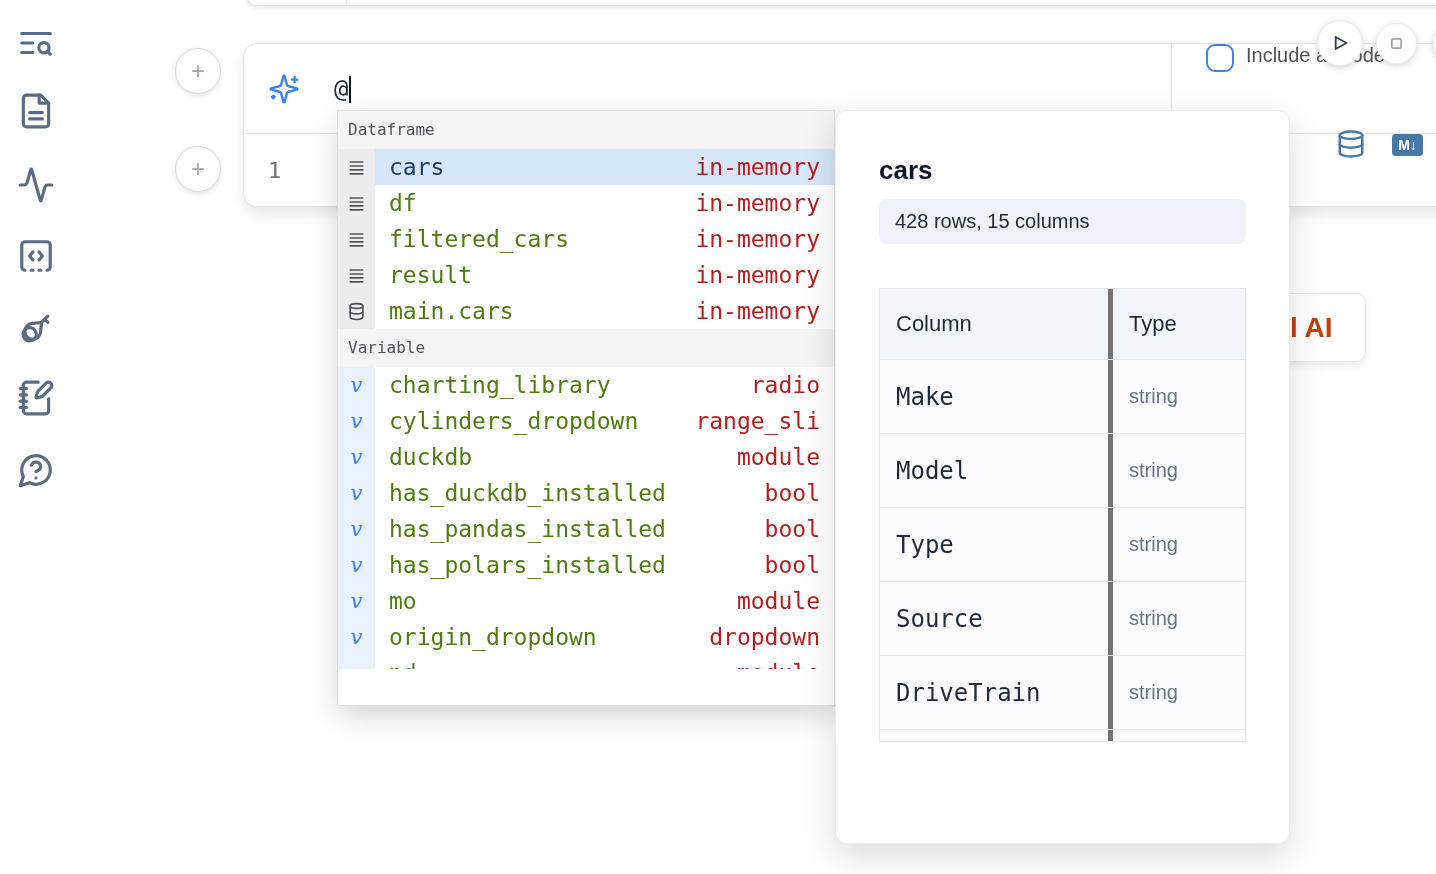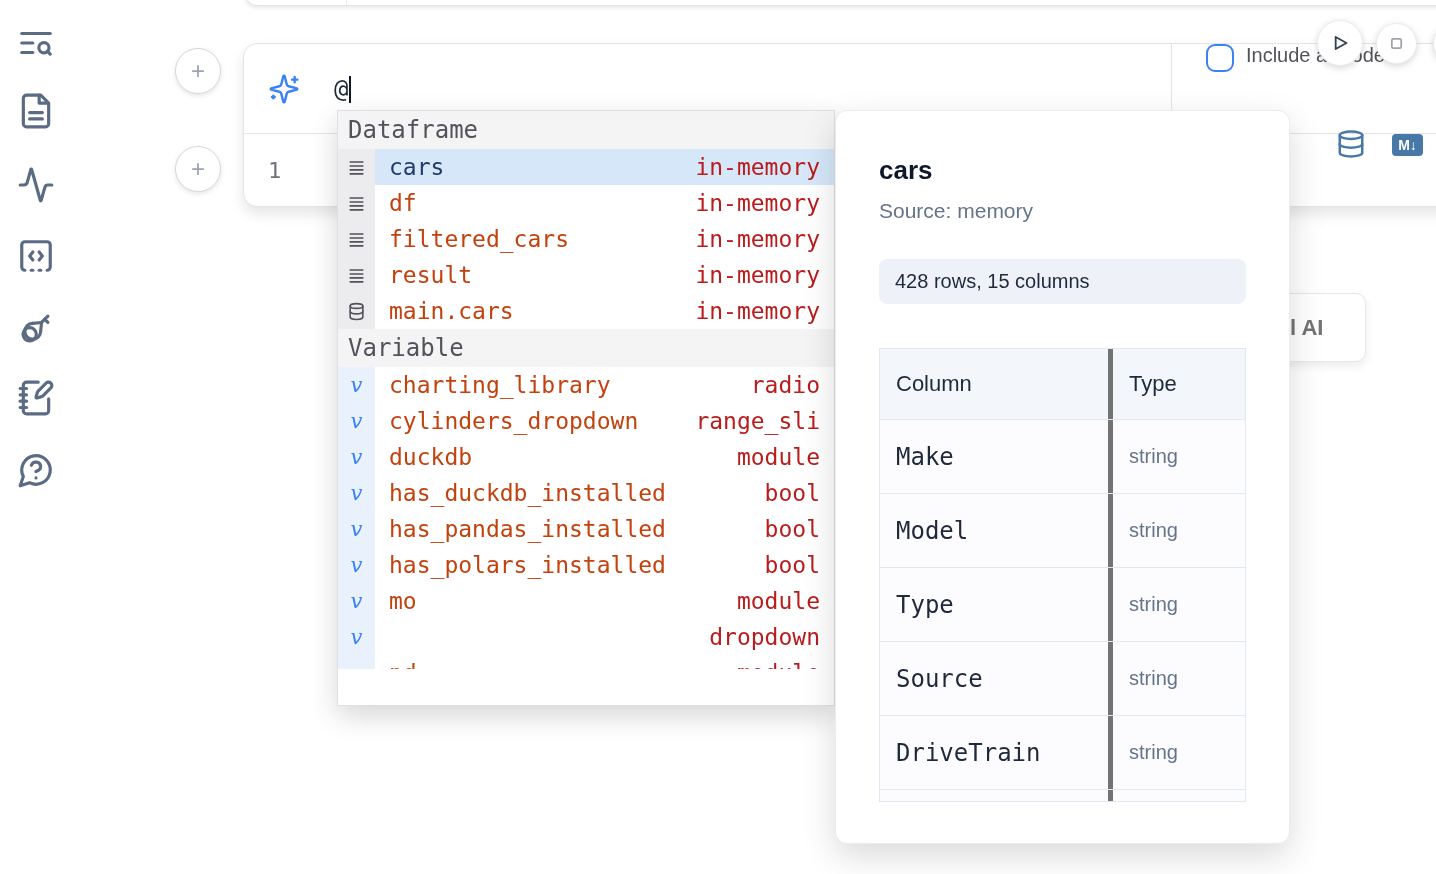"Dataframe" .ac-header { font-size: 24px -> 16px }
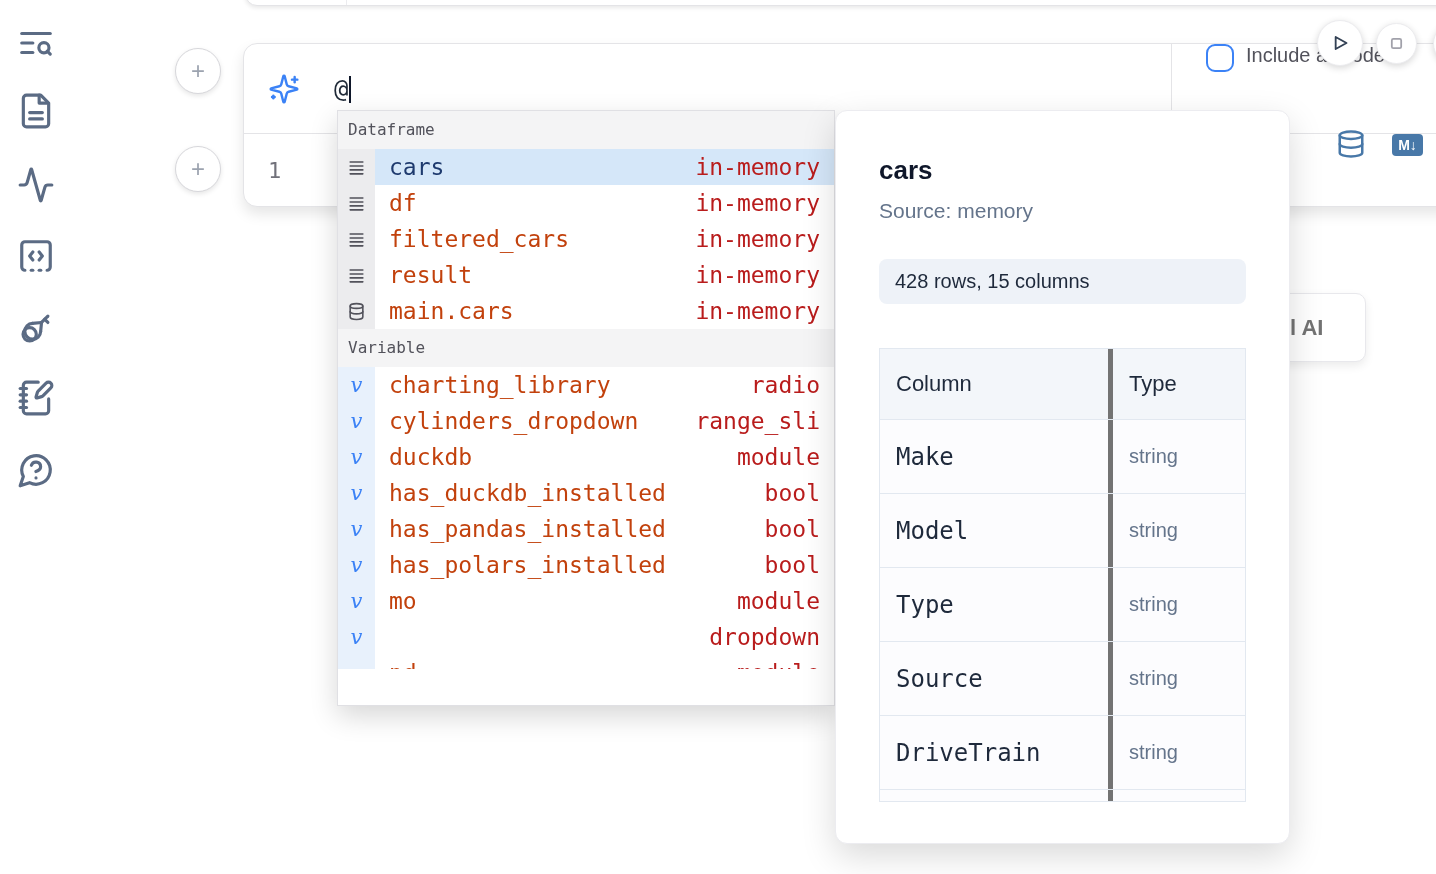"df" .ac-name { color: #c2410c -> #4d7c0f }
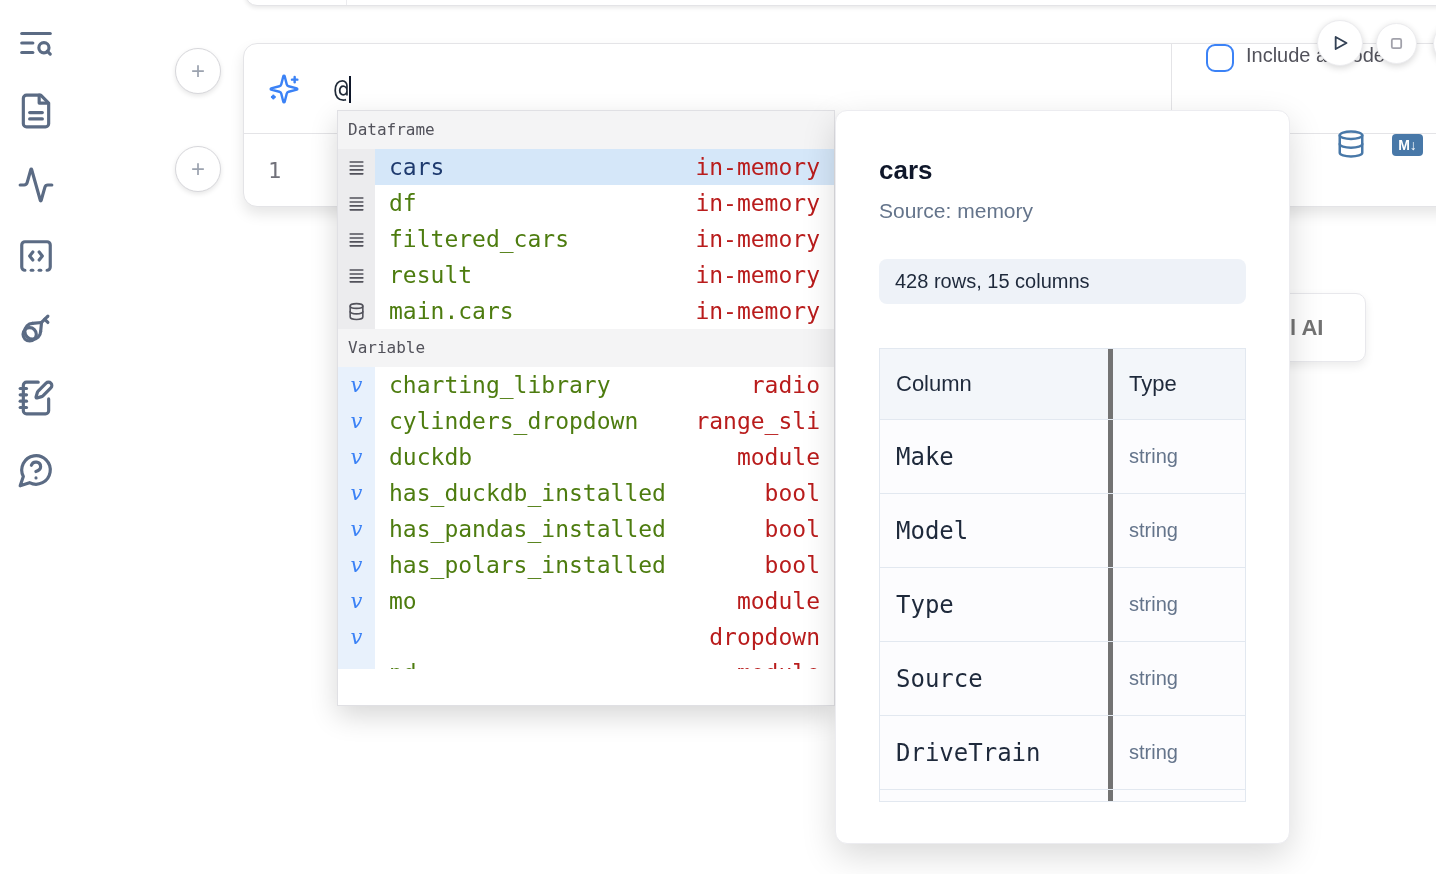"Source: memory" div.panel-source { html: <div>Source: memory</div> -> none }
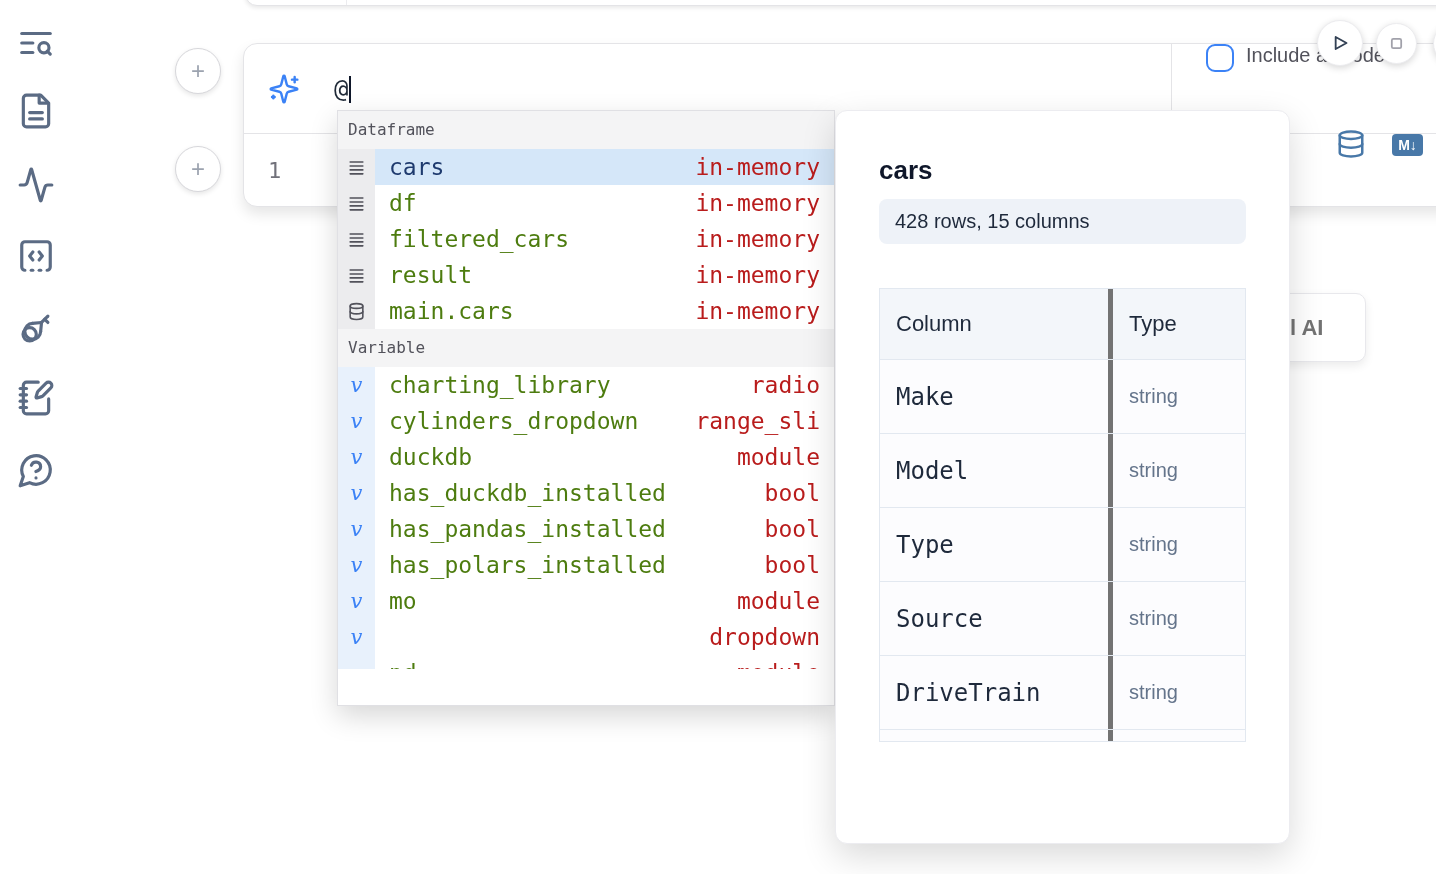"l AI" .ai-card span { color: #737373 -> #c2410c; font-size: 22px -> 28px }
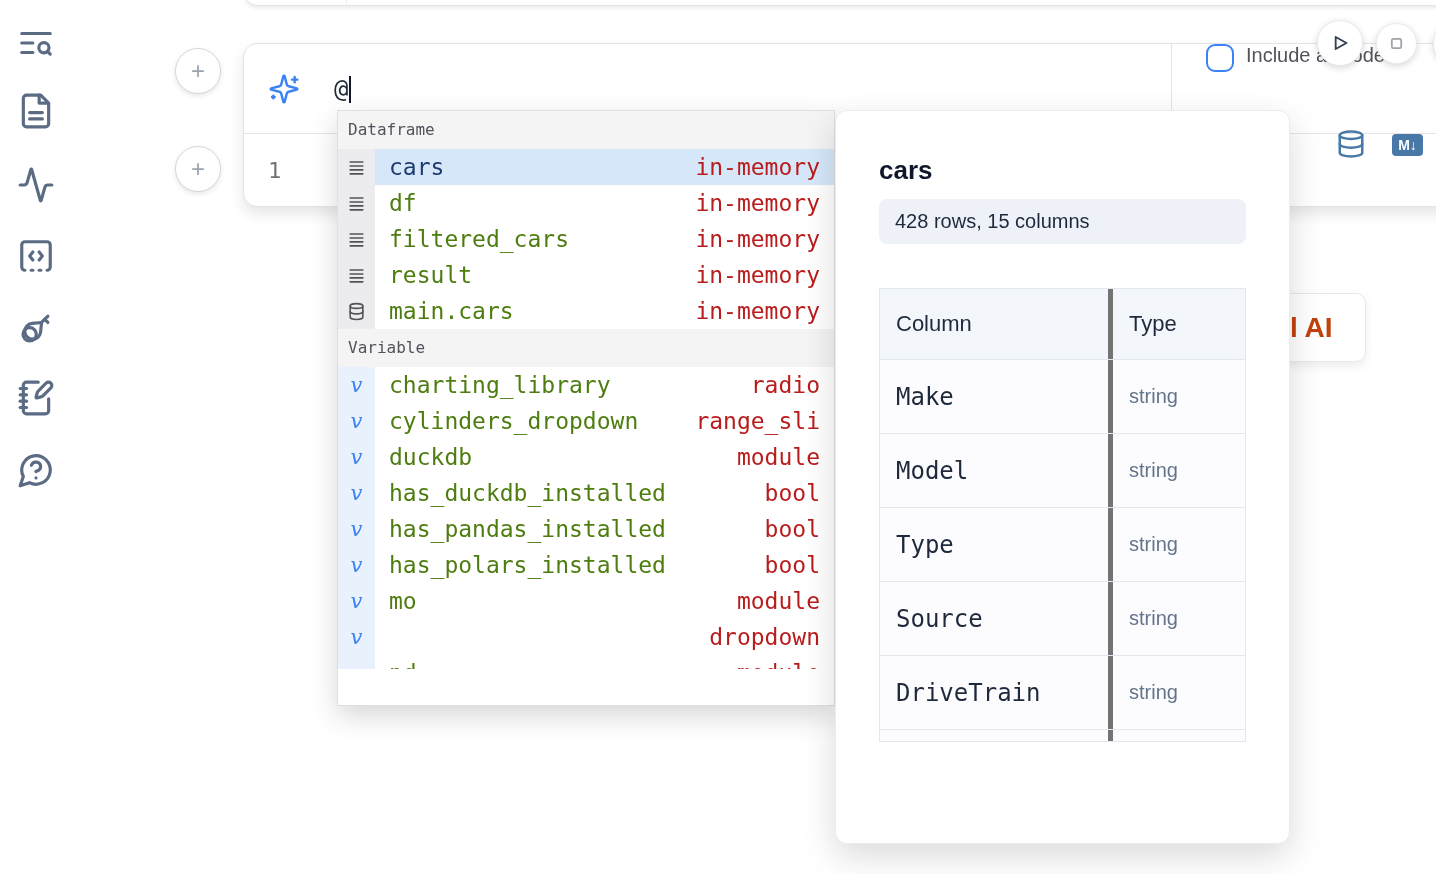"origin_dropdown" span.ac-name { html: none -> <span>origin_dropdown</span> }
